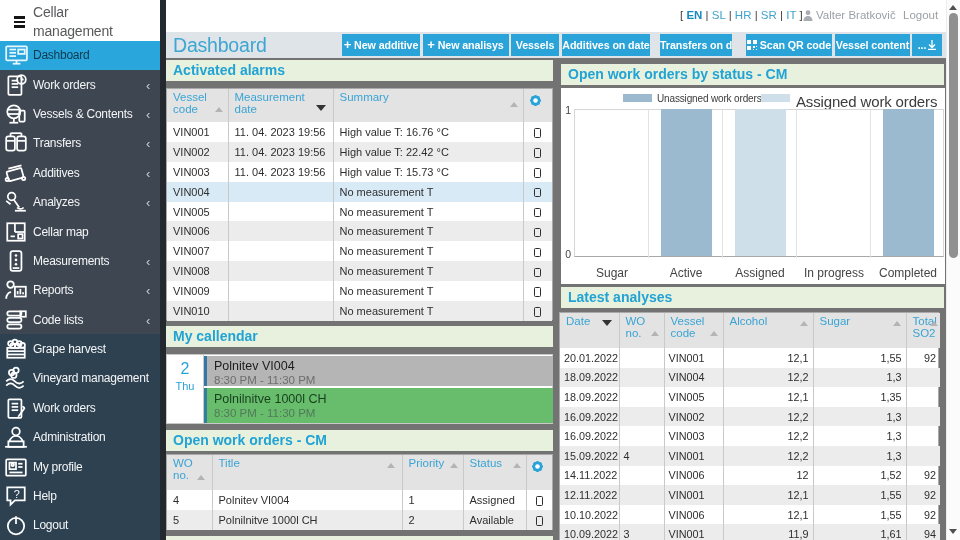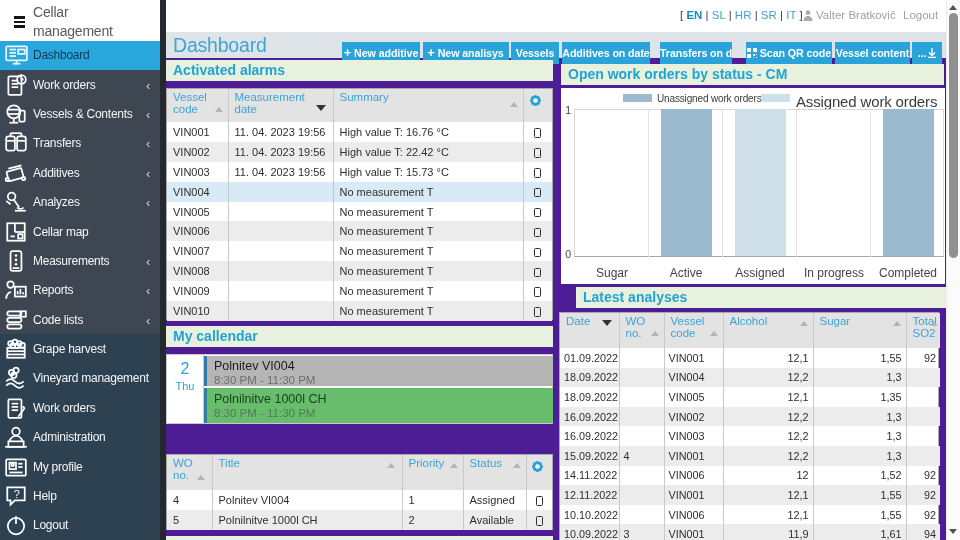"[ EN | SL |" #main { background: #4c1d95 -> #737373 }
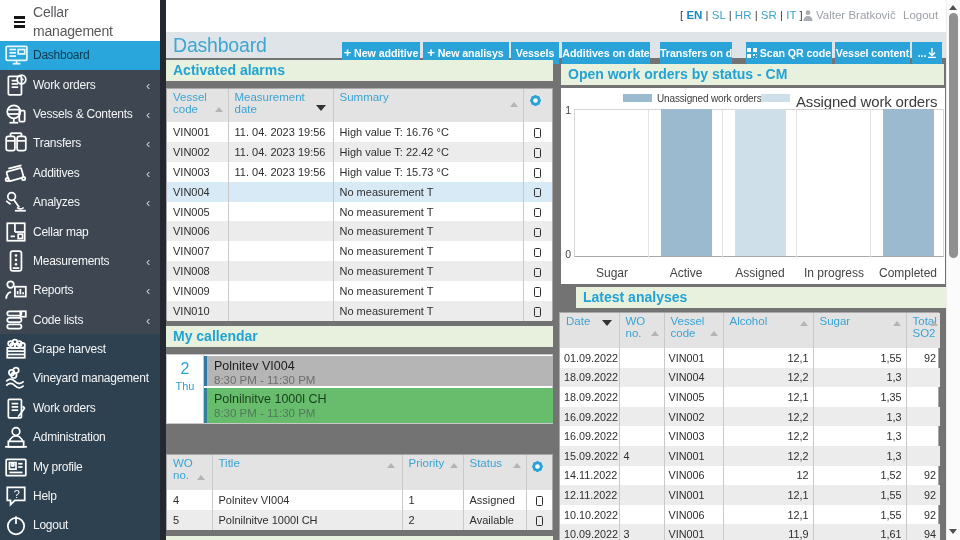"+ New additive" .btn { margin-top: 8px -> none }
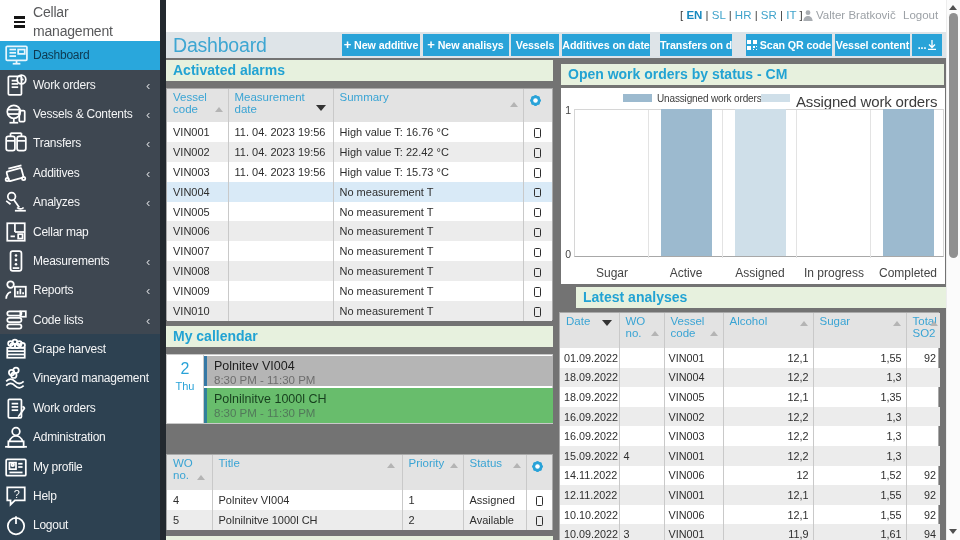"Latest analyses" div.sbar { left: 410px -> 395px }
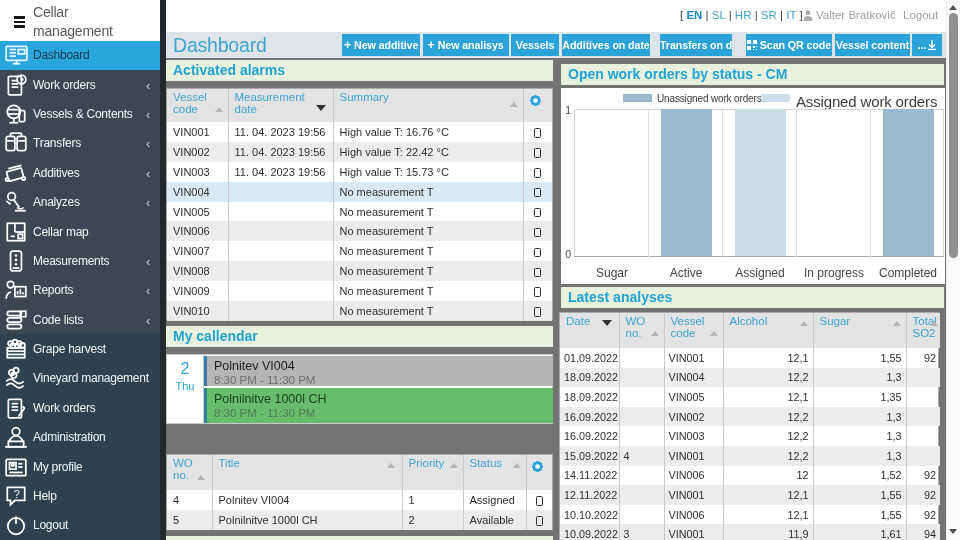"01.09.2022" td { text: 01.09.2022 -> 20.01.2022 }
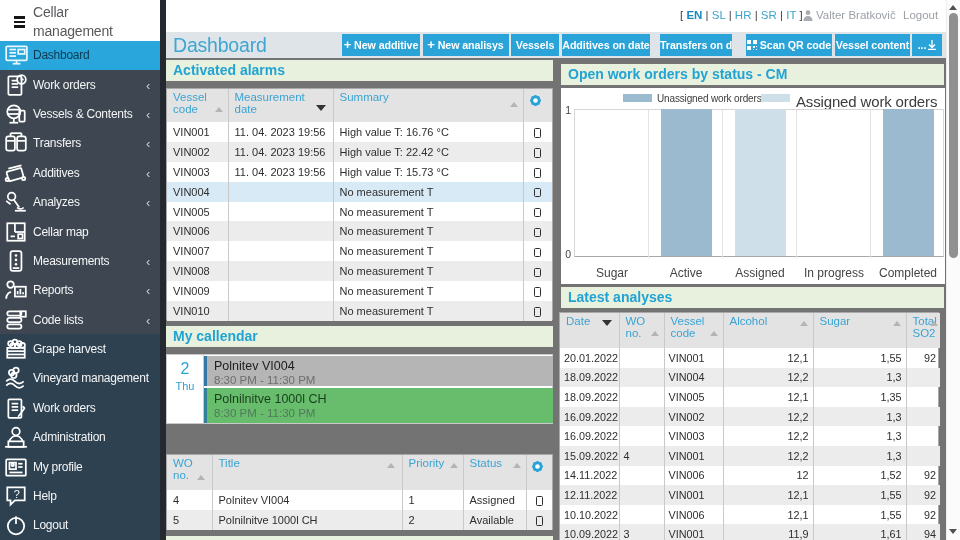"Open work orders - CM" div.sbar { html: none -> <div> <span>Open work orders - CM</span> </div> }
